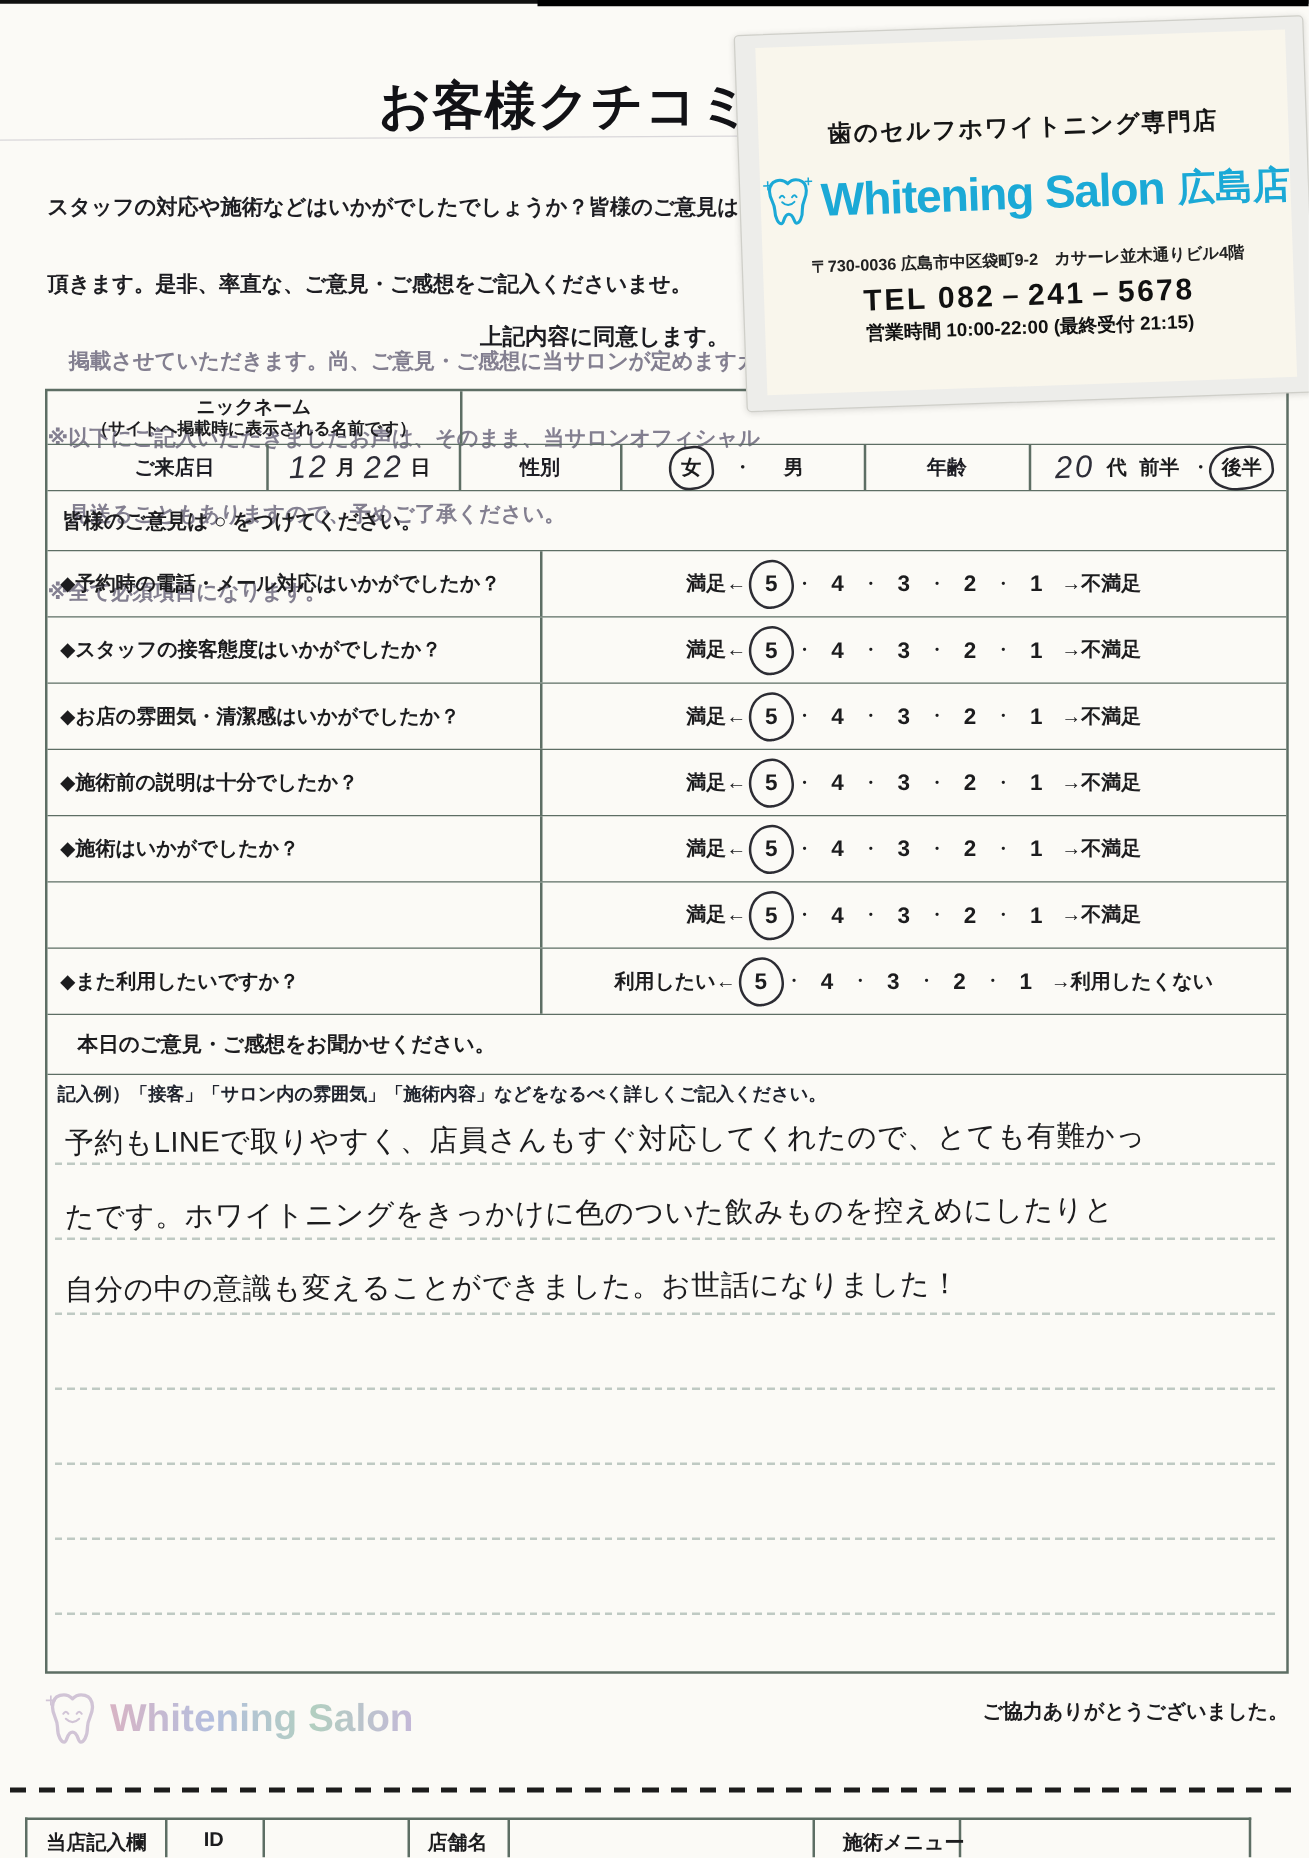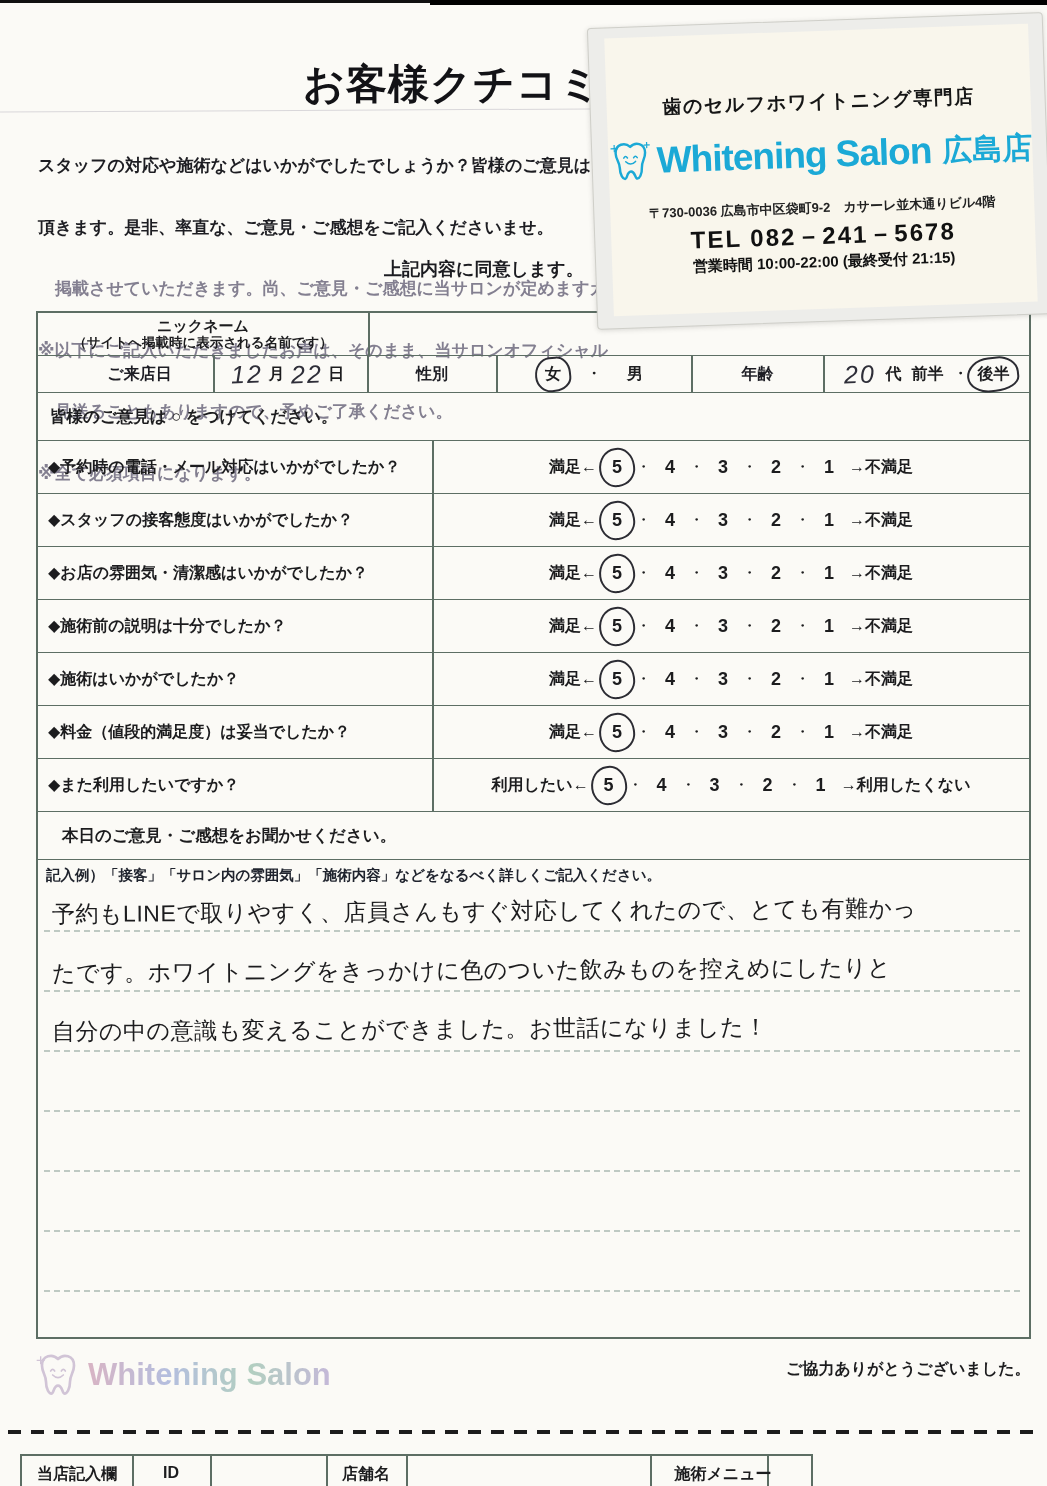"◆料金（値段的満足度）は妥当でしたか？" div.cell { html: <div> <span>◆料金（値段的満足度）は妥当でしたか？</span> </div> -> none }
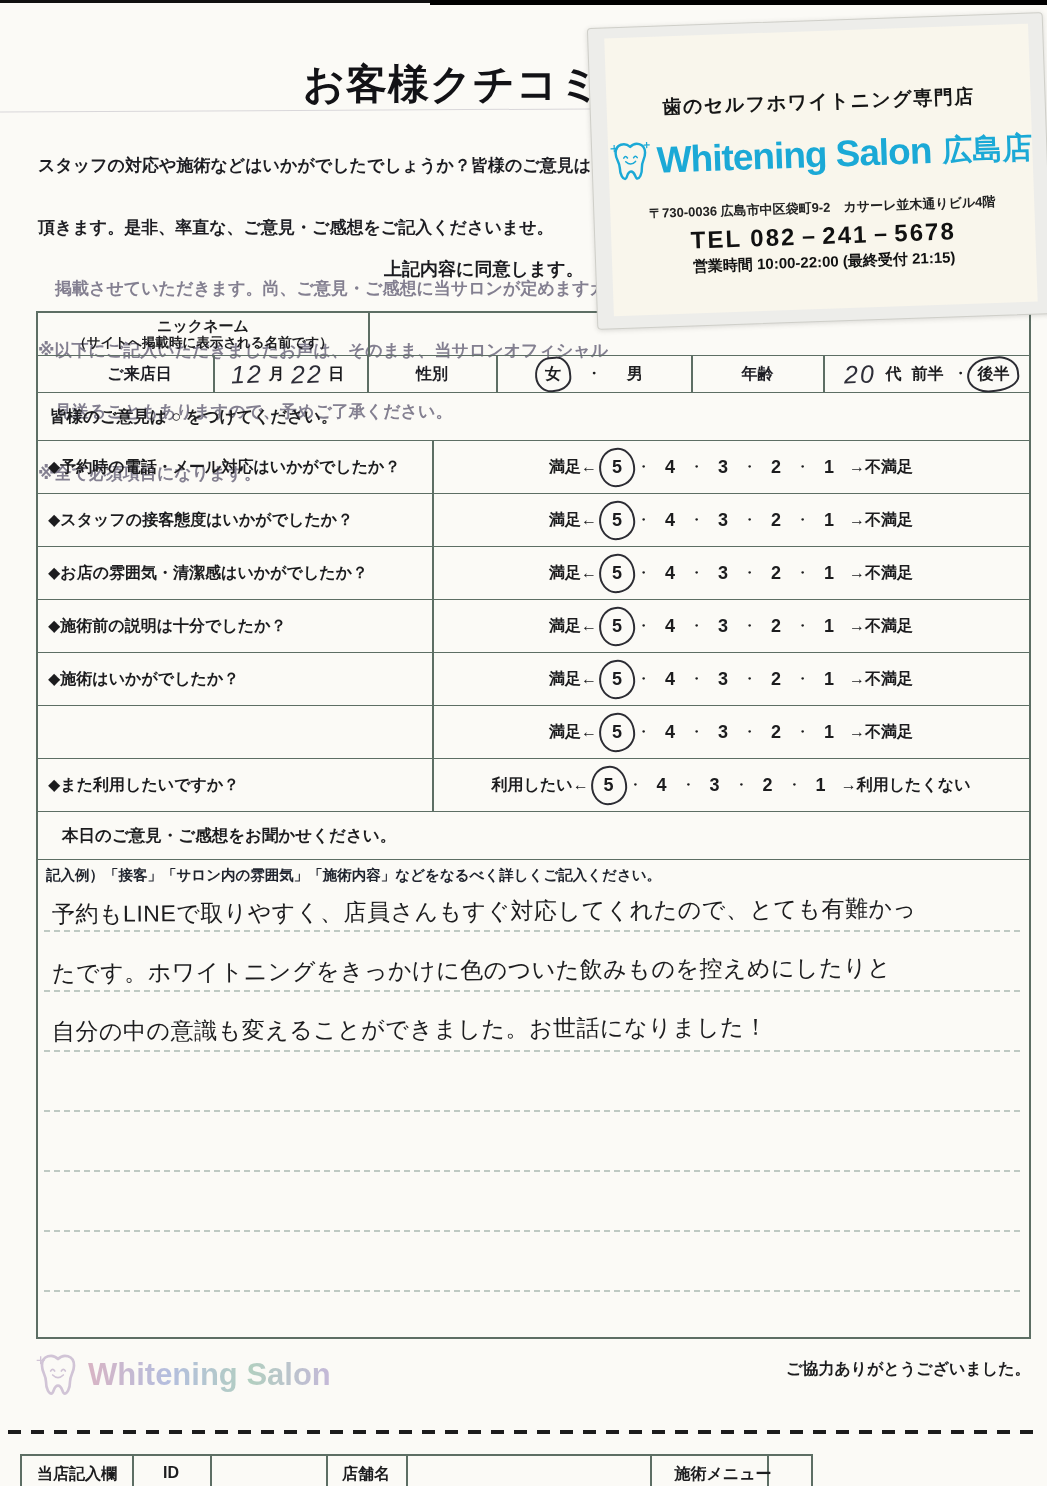"当店記入欄" .office-table { width: 793px -> 981px }
